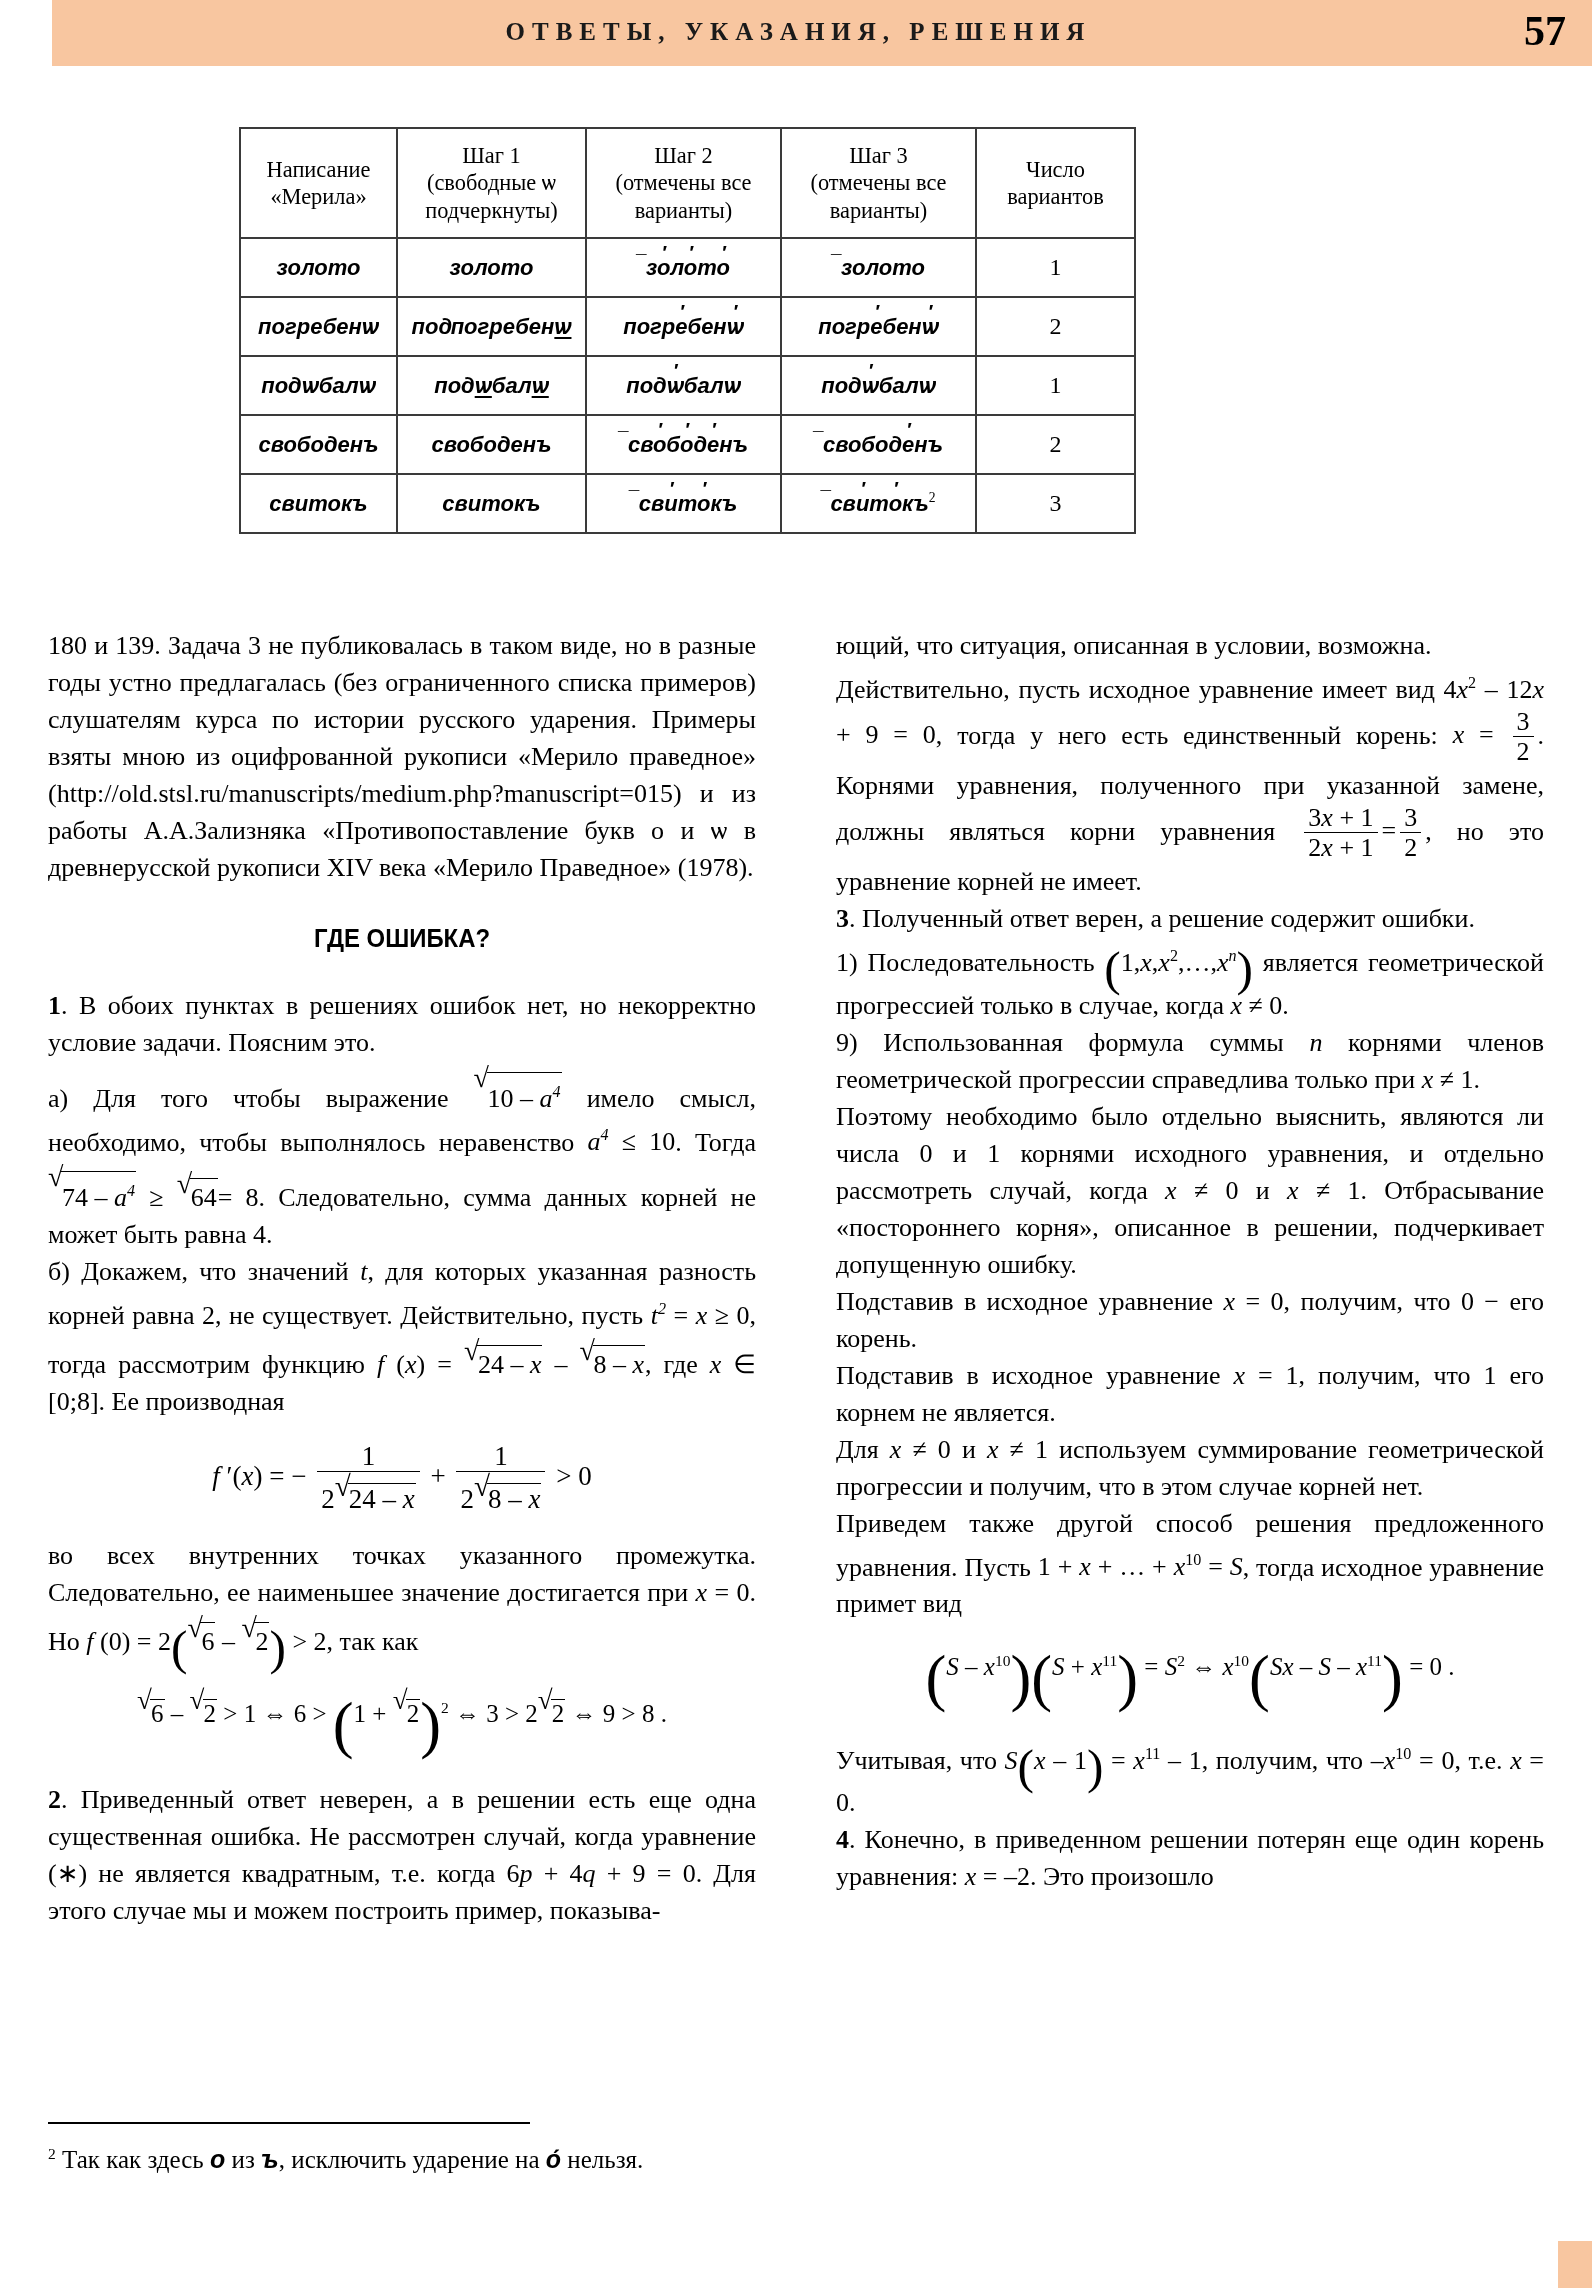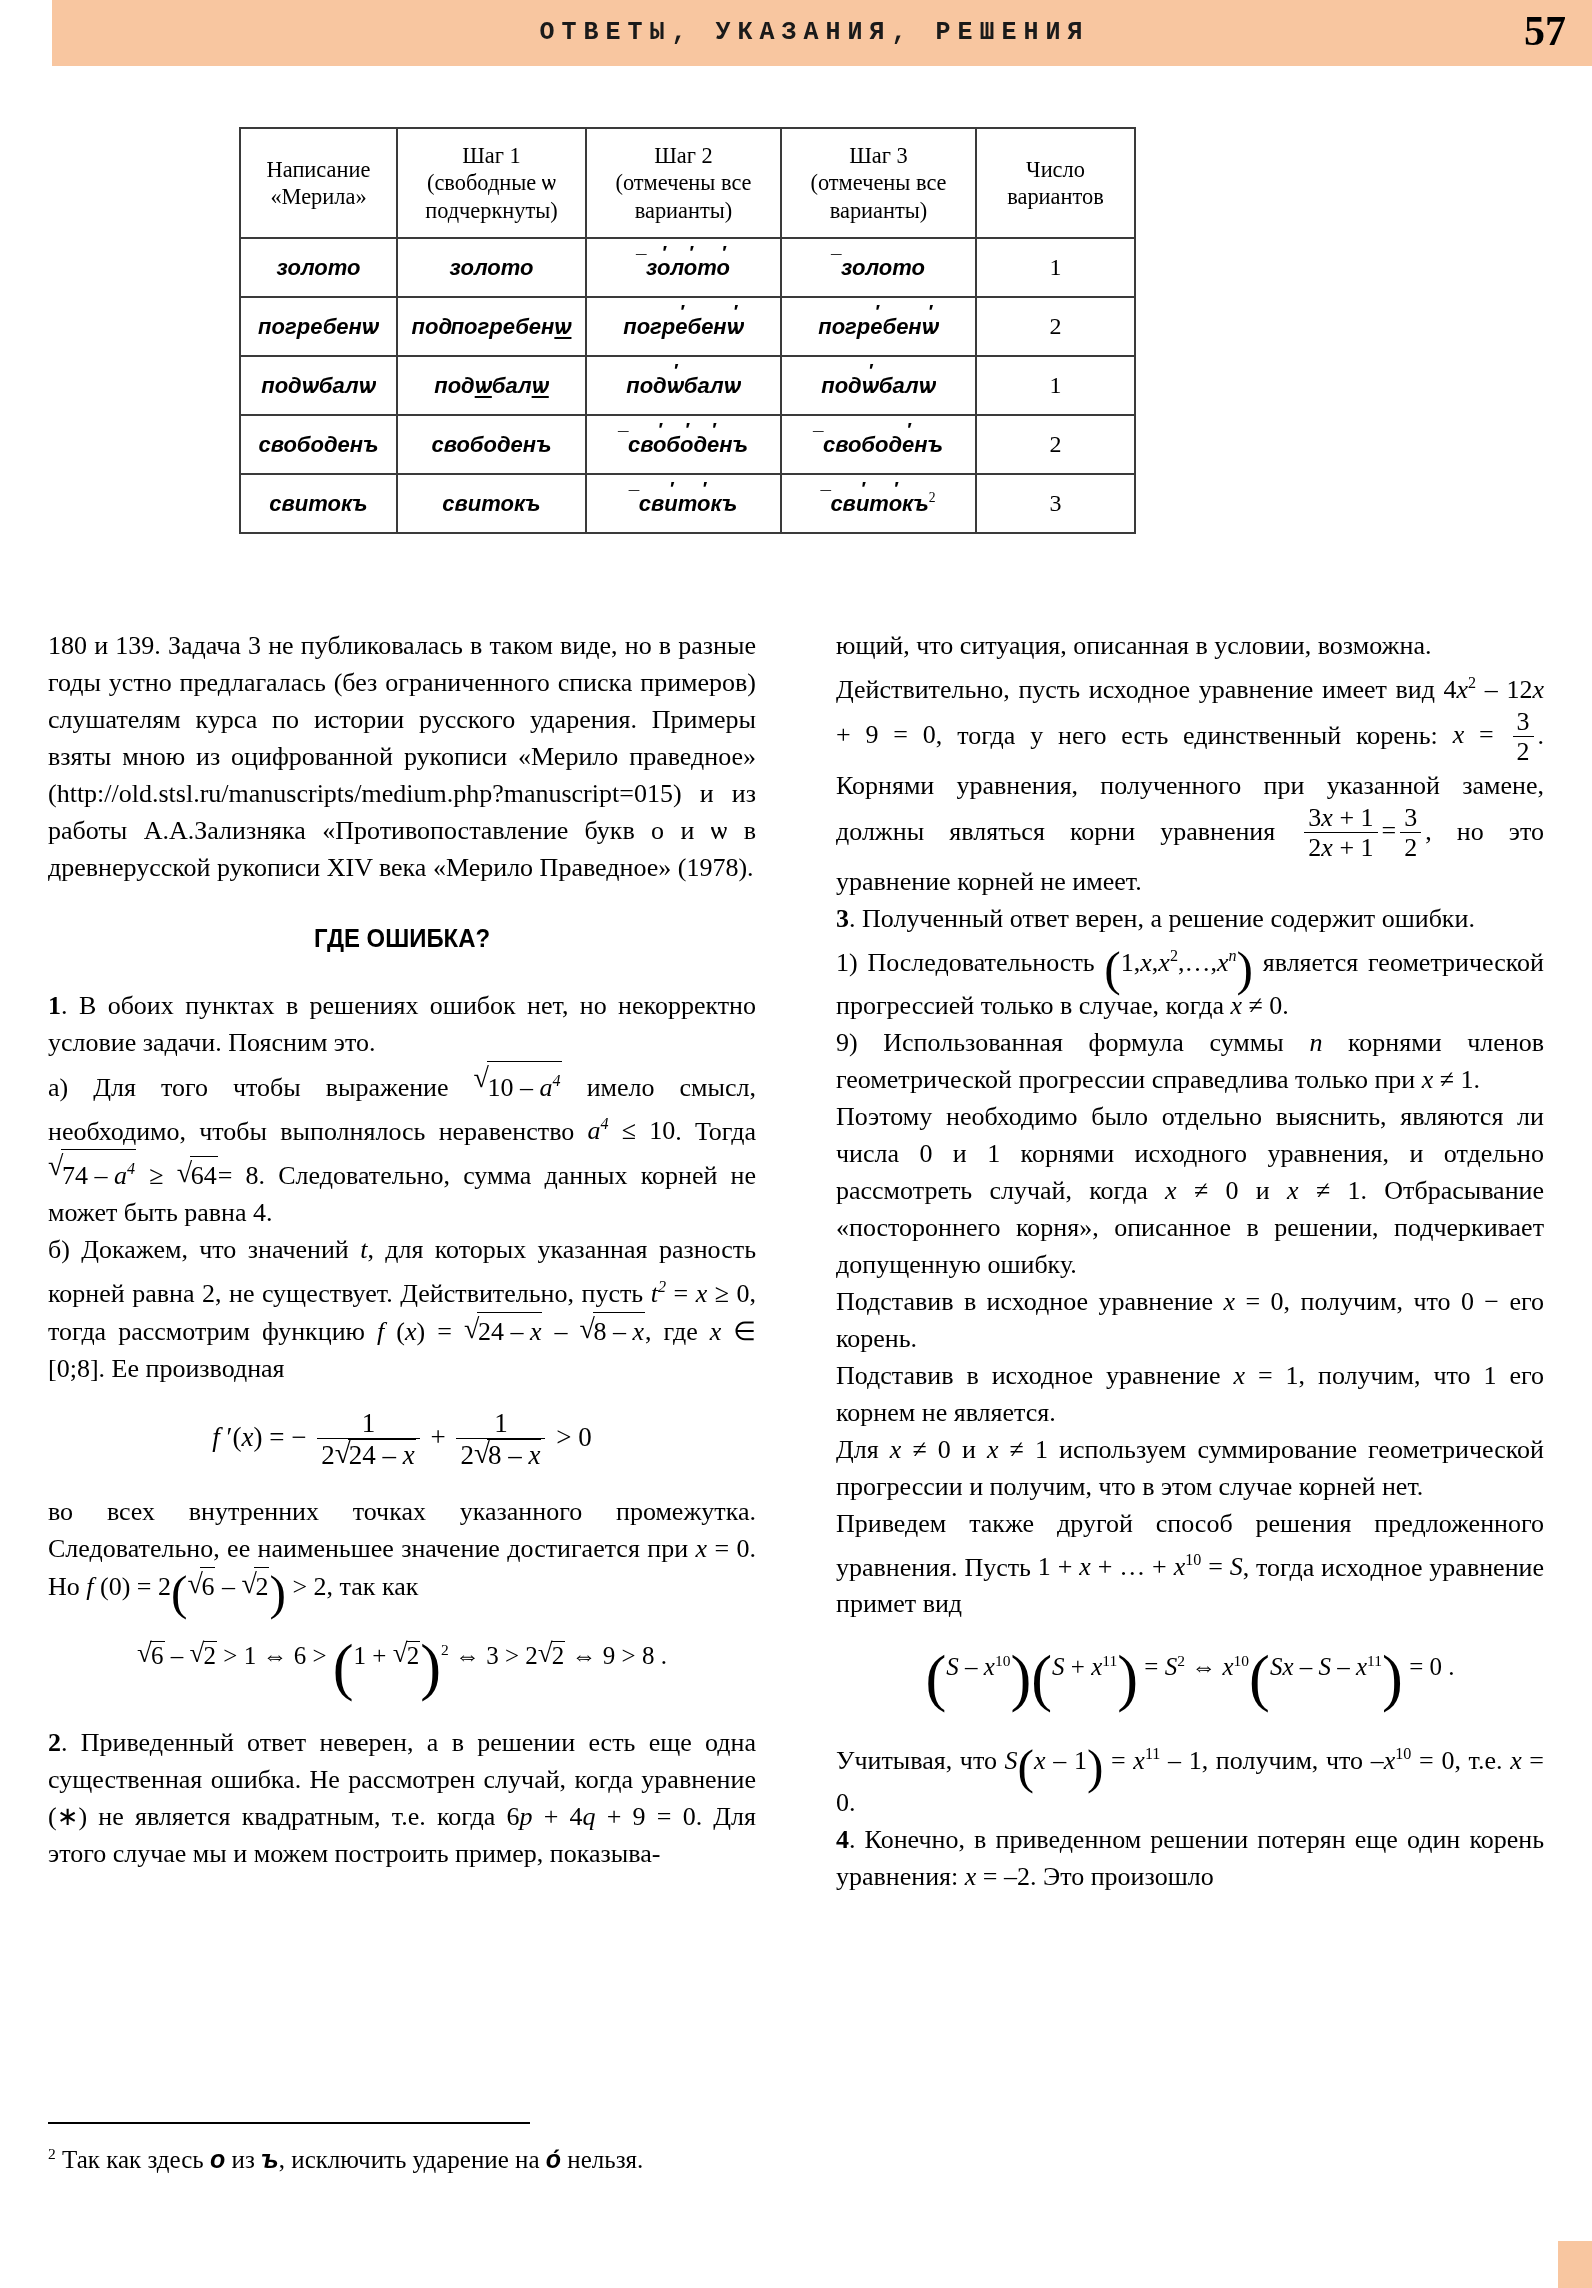"ОТВЕТЫ, УКАЗАНИЯ, РЕШЕНИЯ" #header-title { font-family: Liberation Mono, monospace -> Liberation Serif, serif; left: 16px -> 0 }
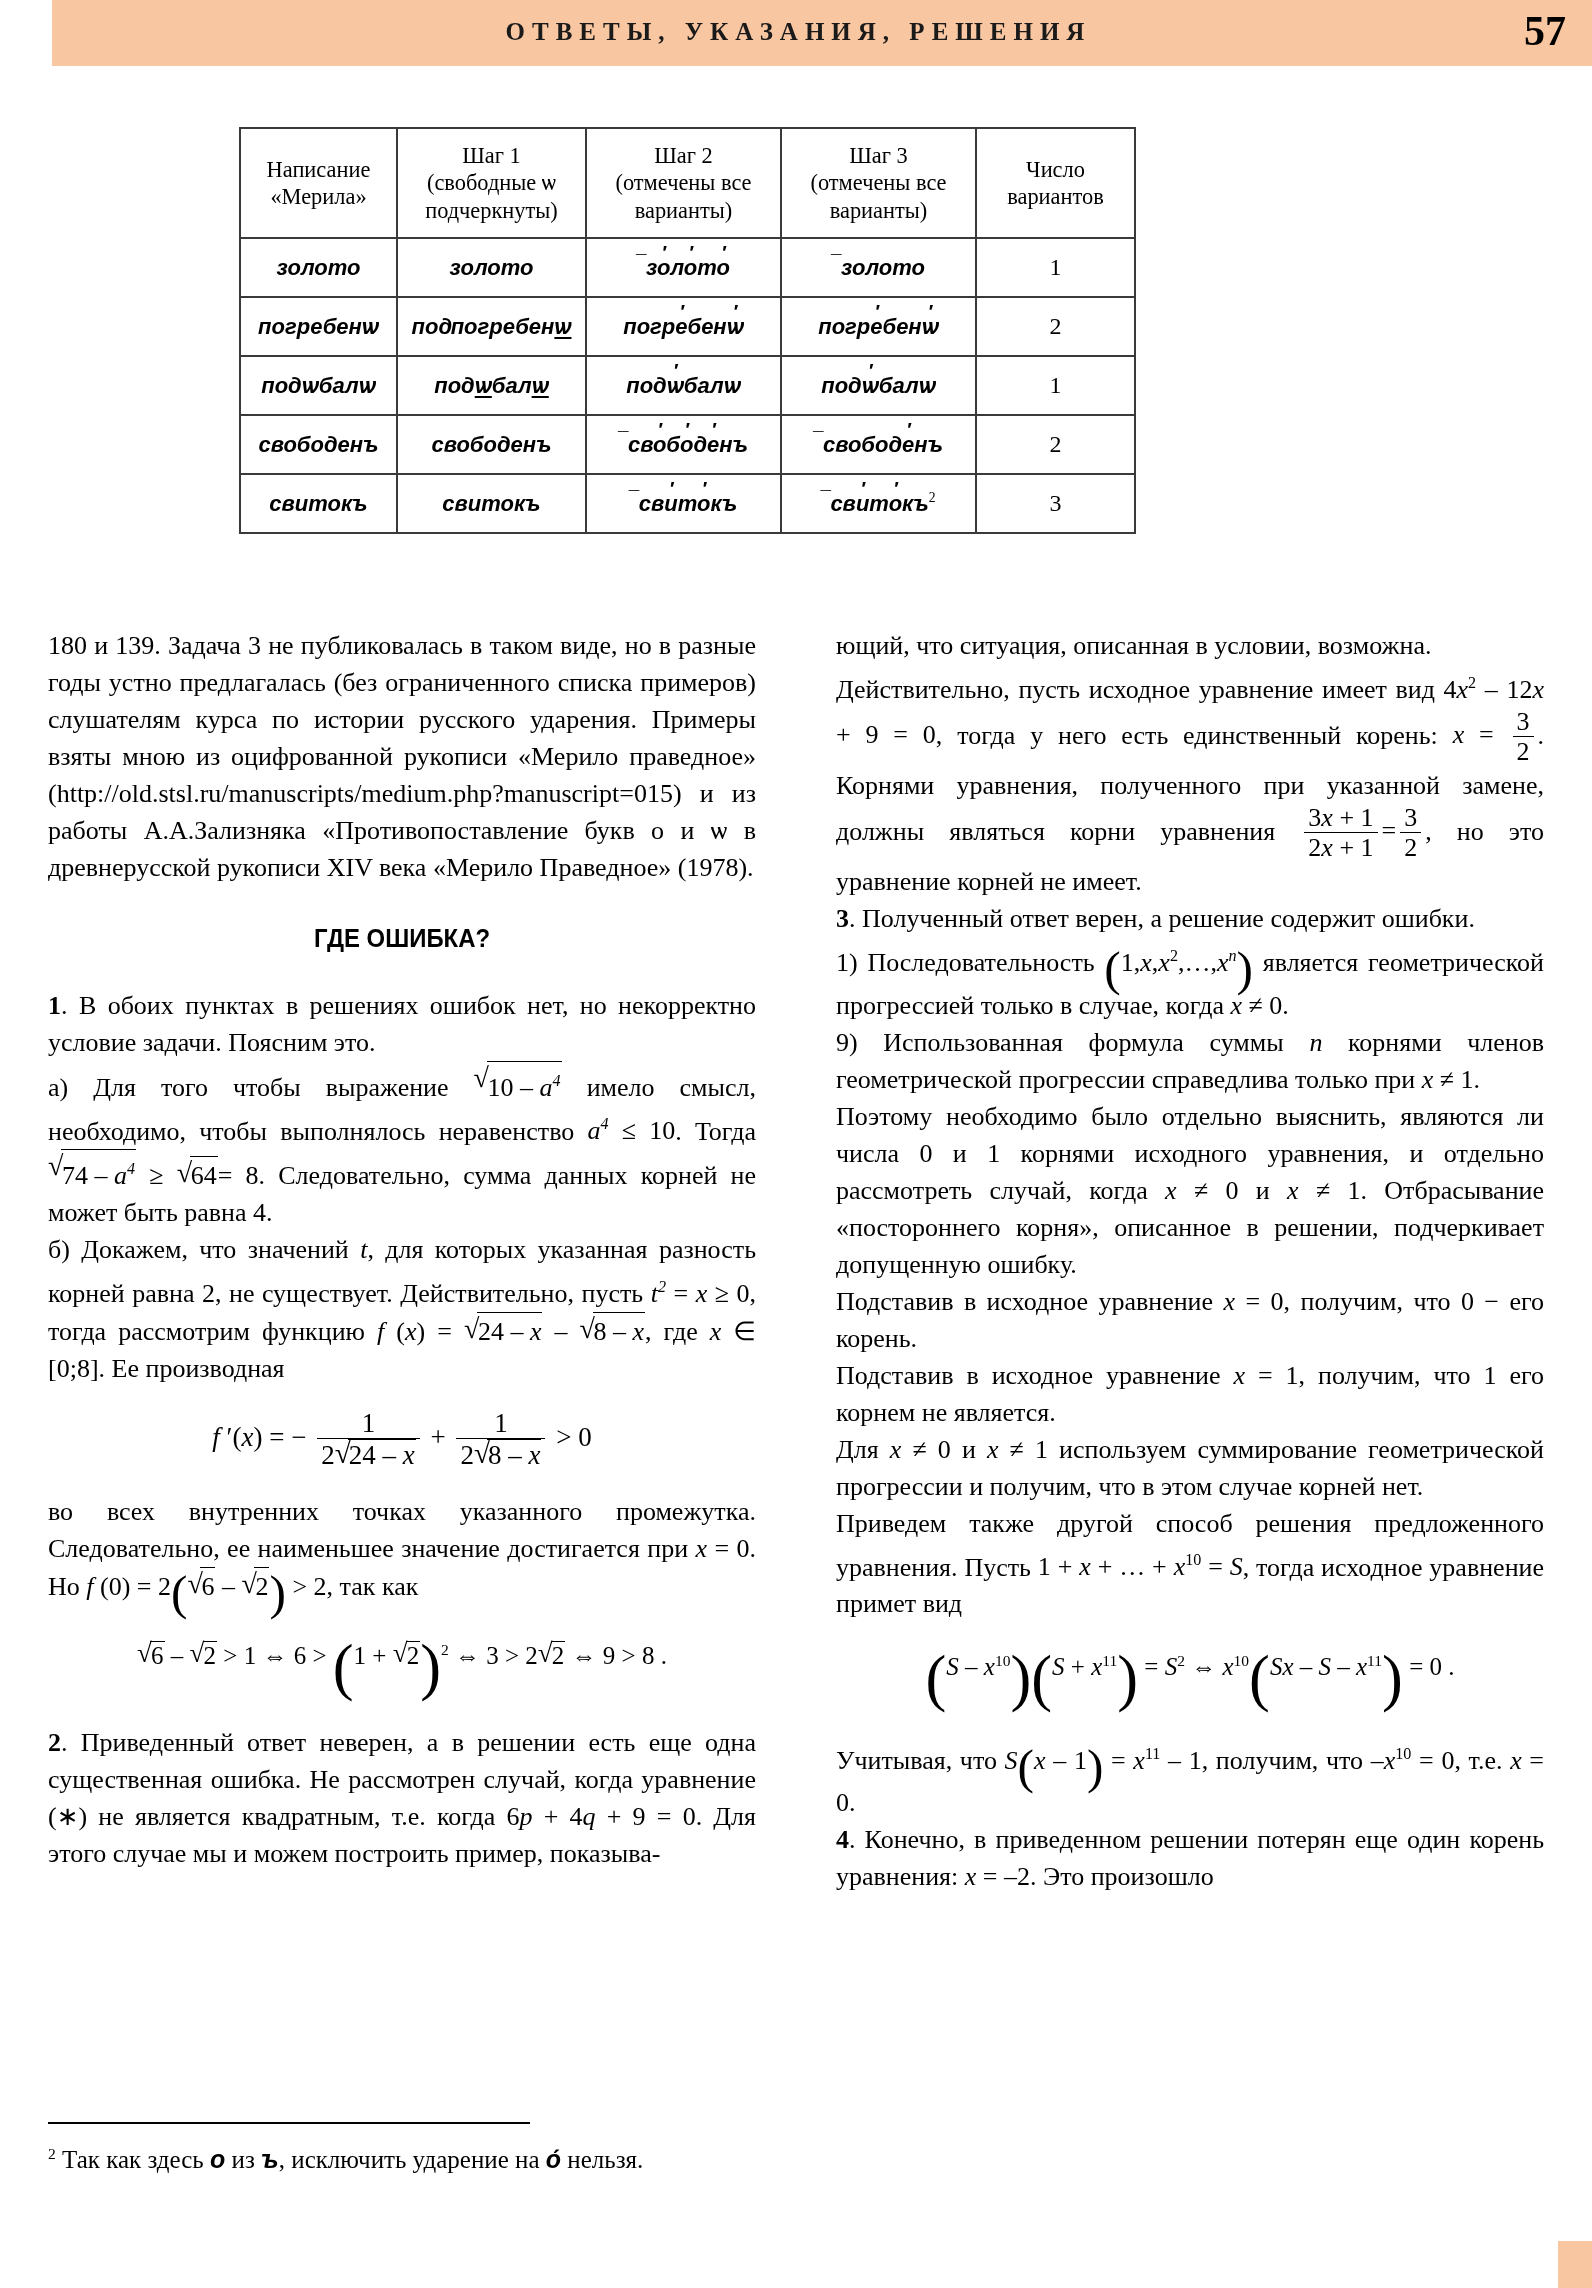"10 – a4" .sq > .rad { margin-top: 0 -> 11px }
